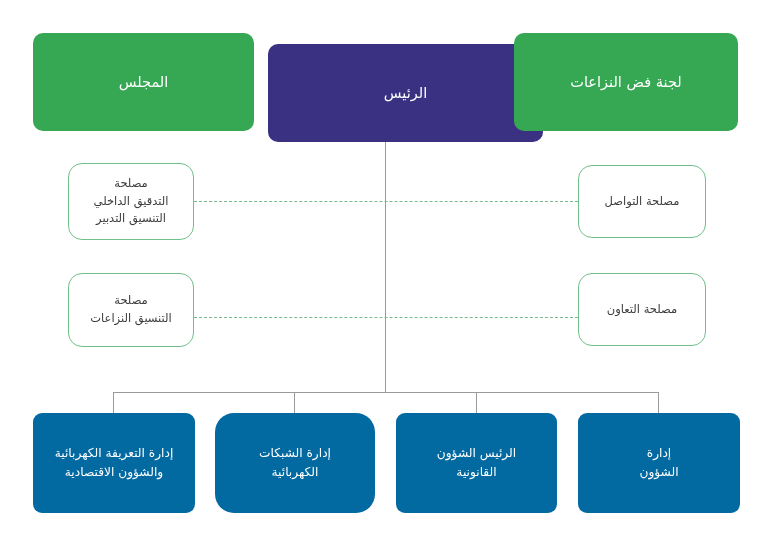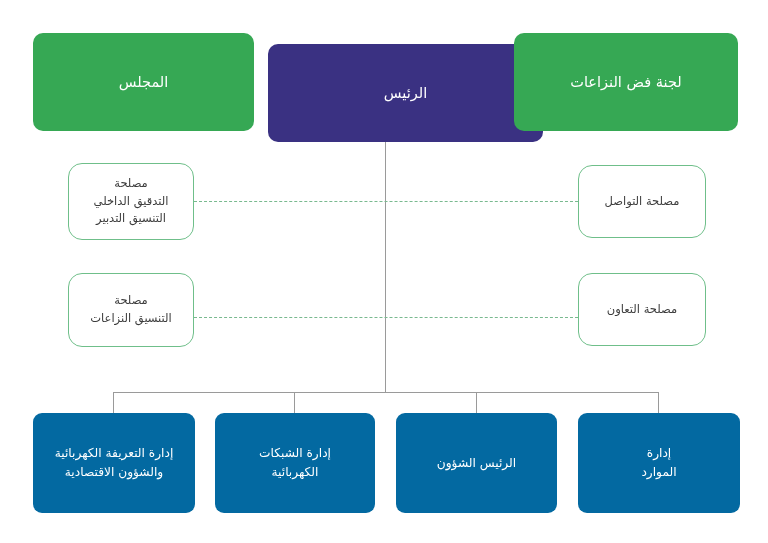"إدارة الشبكات" div.node { border-radius: none -> 19px }
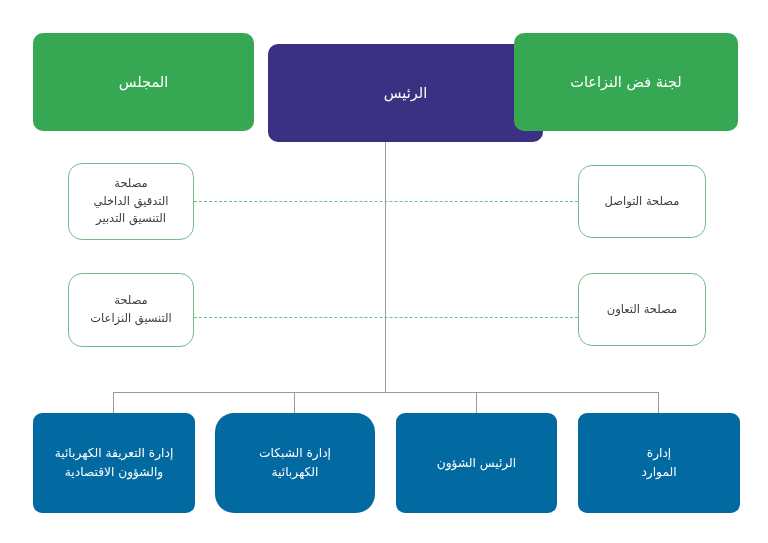"القانونية" span.line { html: none -> <span>القانونية</span> }
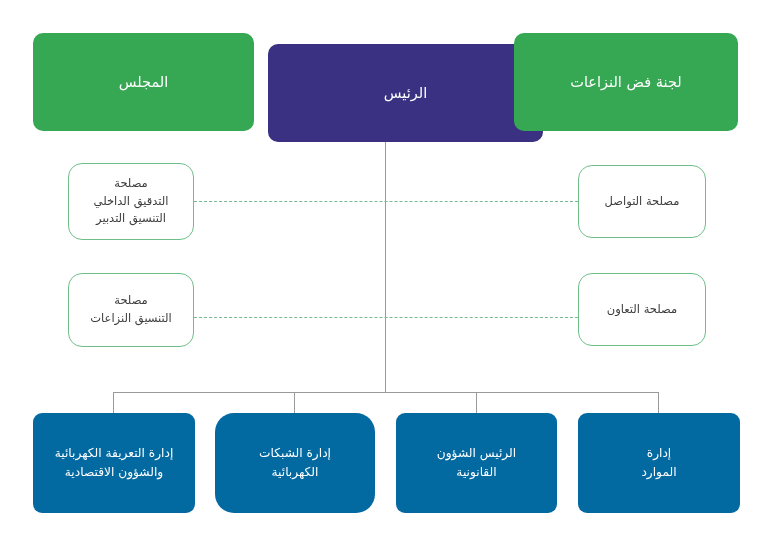"الموارد" span.line { text: الموارد -> الشؤون }
